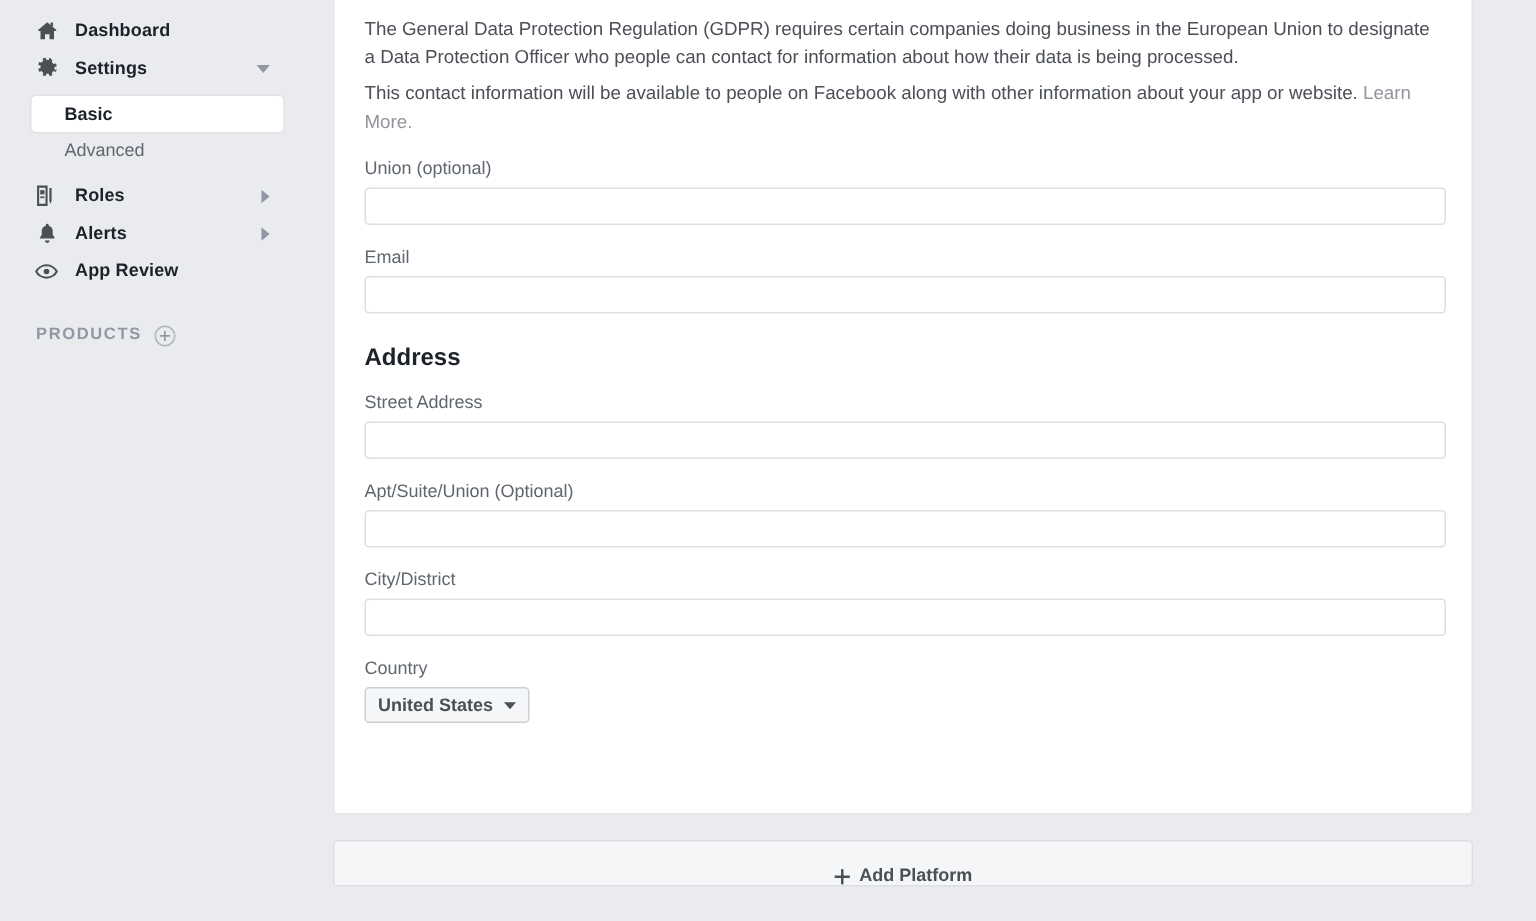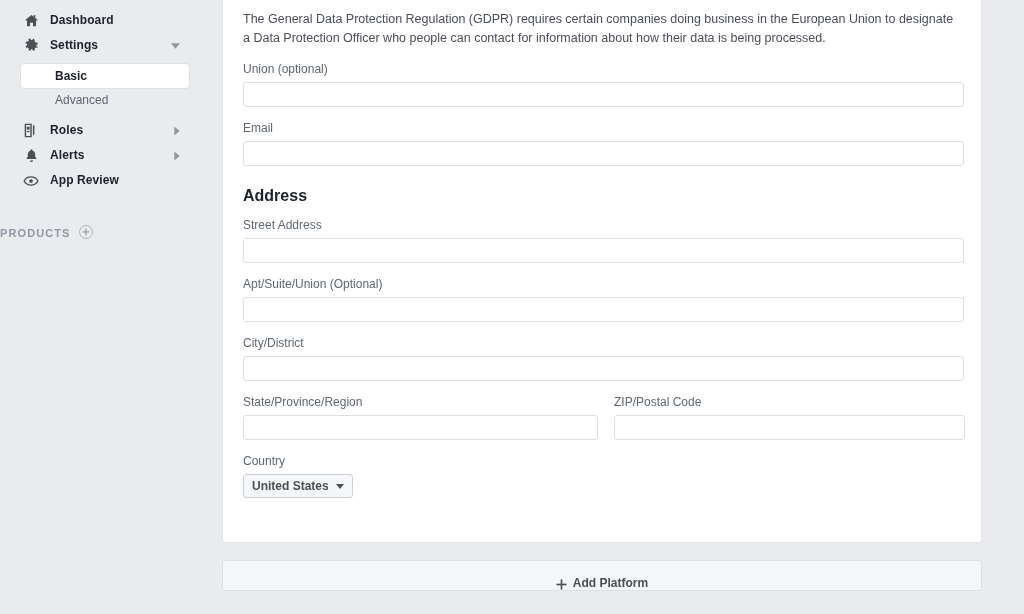"This contact information will be" p.second { html: none -> <p><span>This contact information will be available to people on Facebook along with other information about your app or website. </span><a>Learn More.</a></p> }
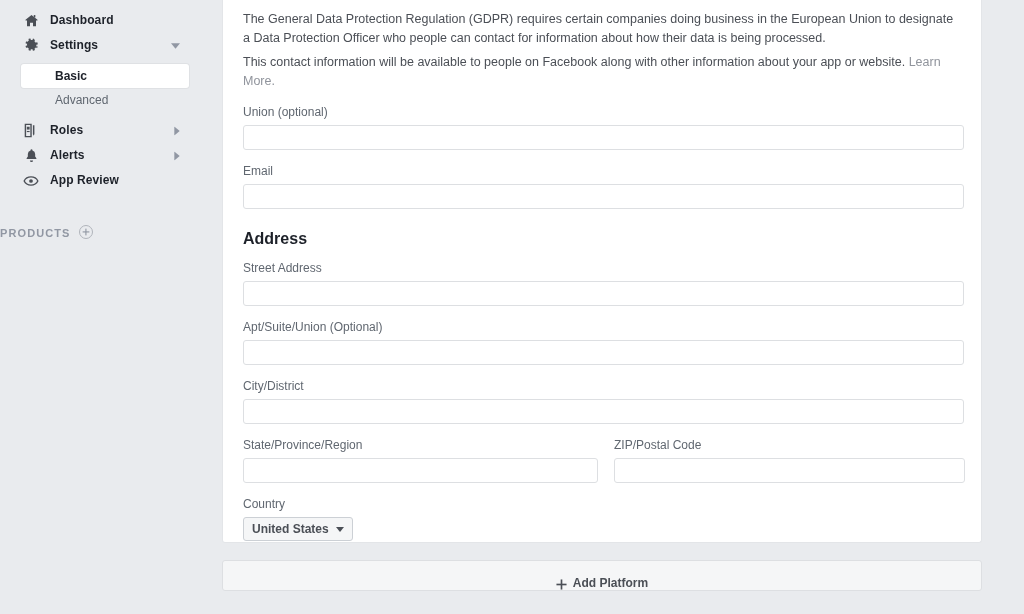"Basic" .nav-sub { padding-left: 34px -> 22px }
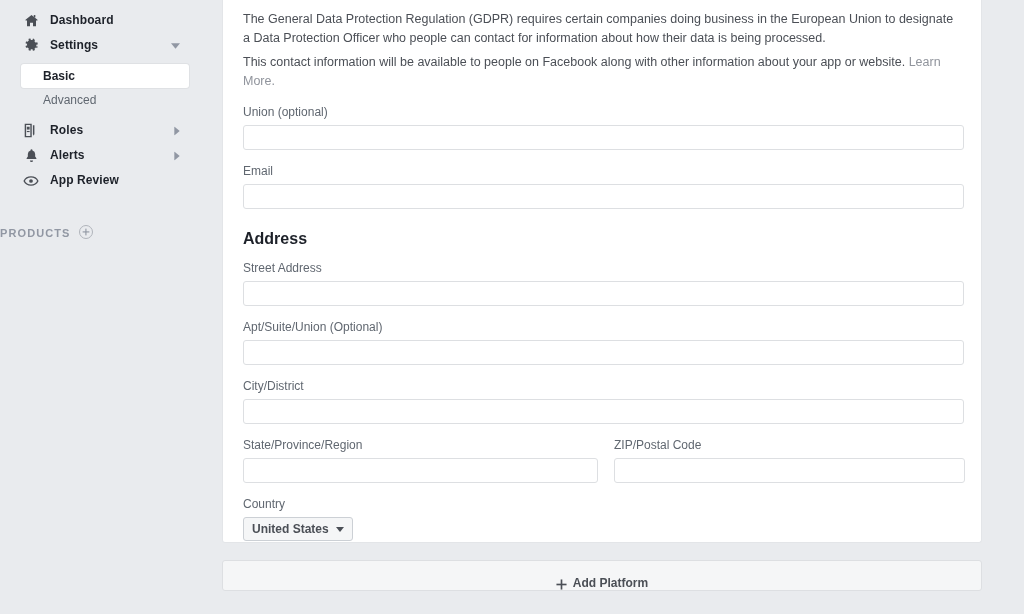"PRODUCTS" .products-row { align-items: flex-end -> flex-start; padding-left: none -> 24px }
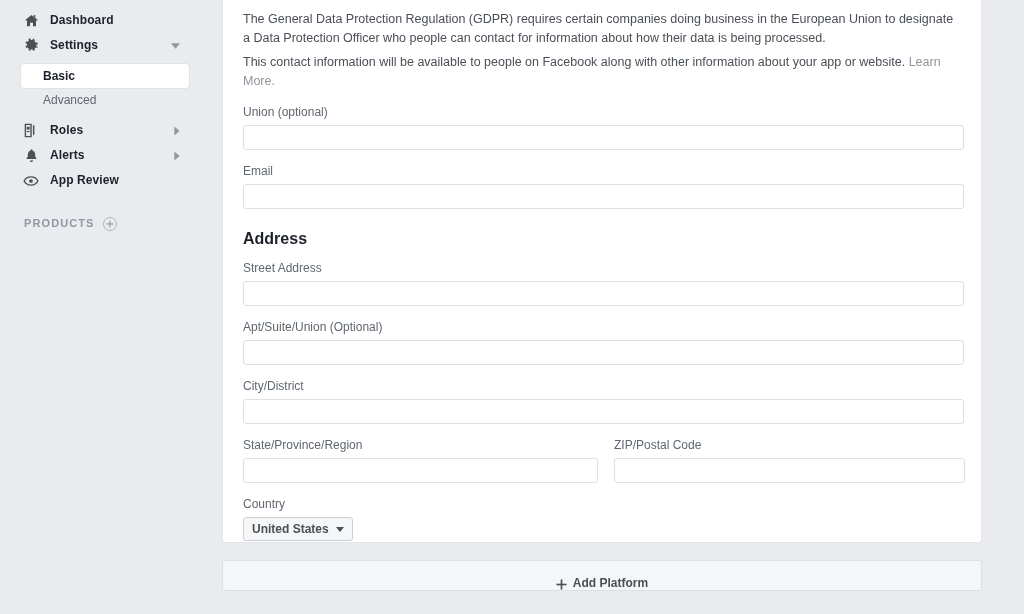"State/Province/Region" div.row-2col { html: <div> <div> <label>State/Province/Region</label> <input> </div> <div> <label>ZIP/Postal Code</label> <input> </div> </div> -> none }
